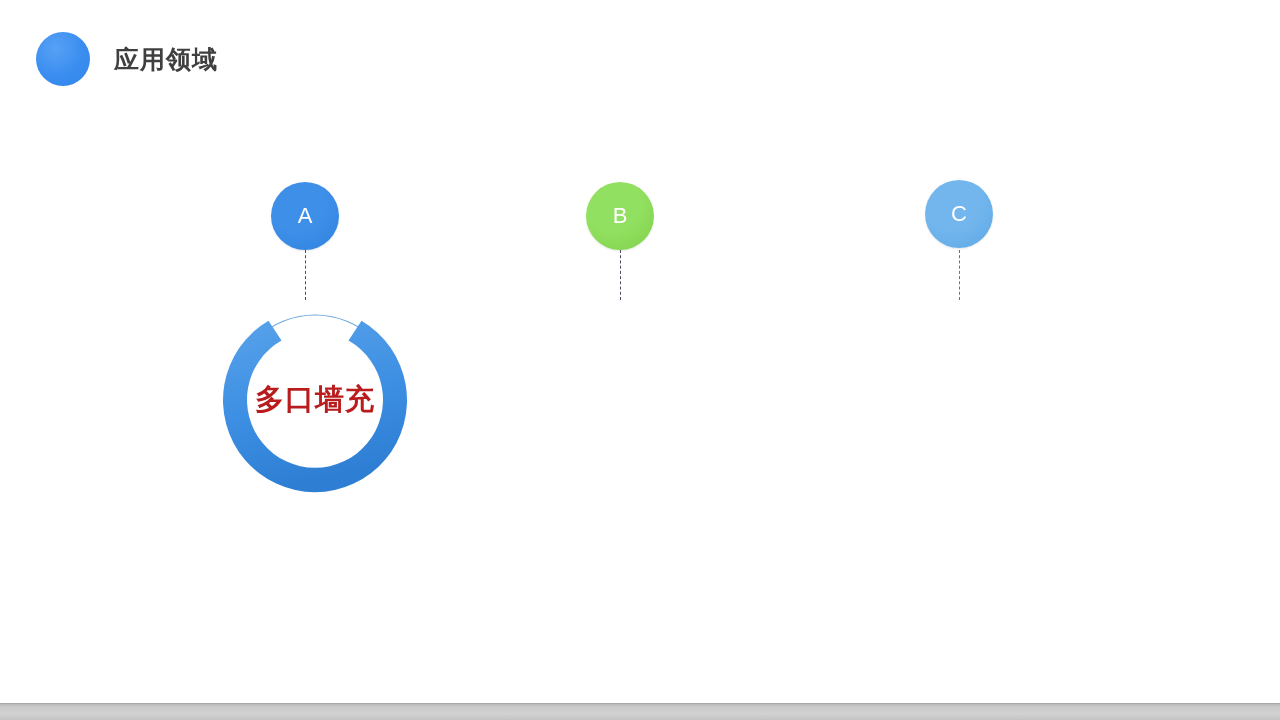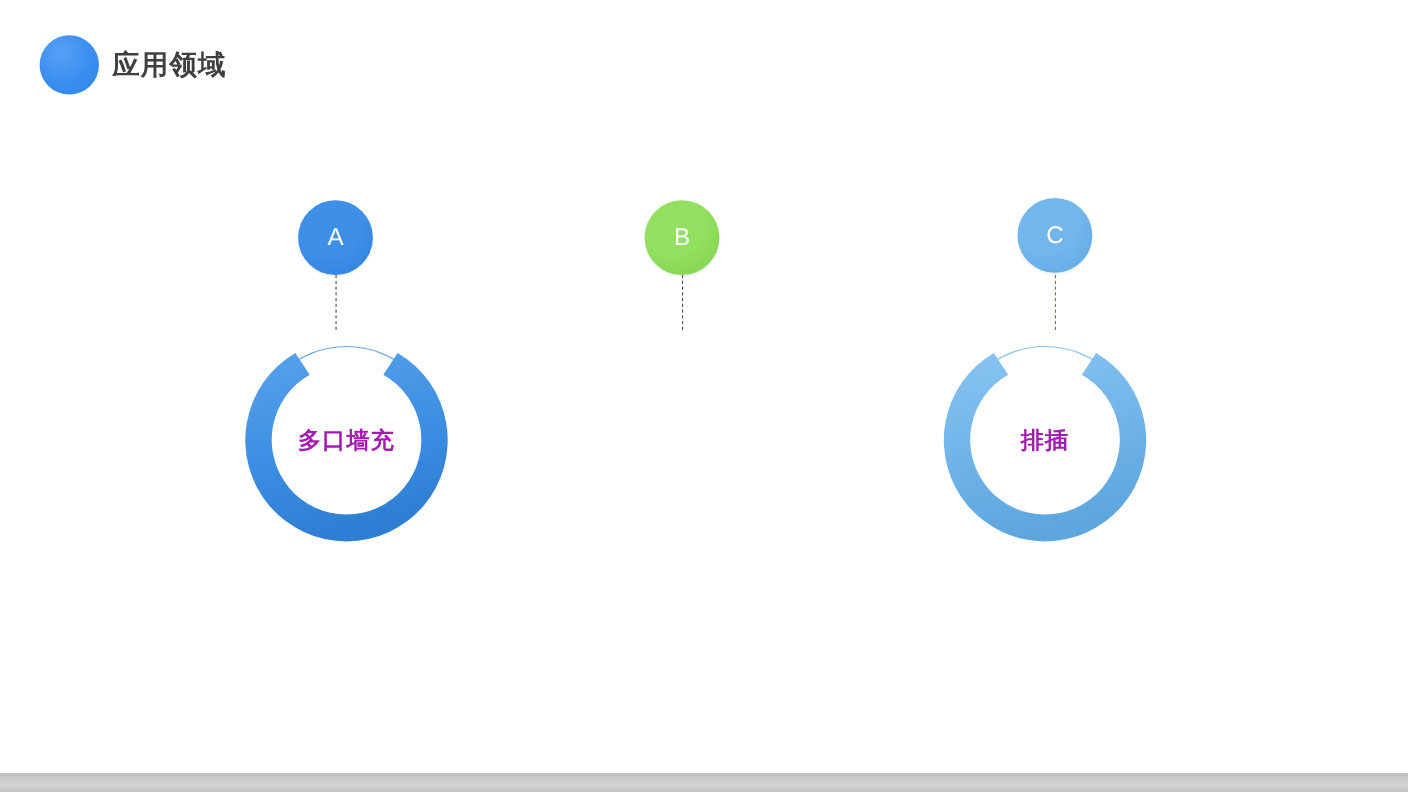"应用领域" .header-title { margin-left: 12px -> 24px }
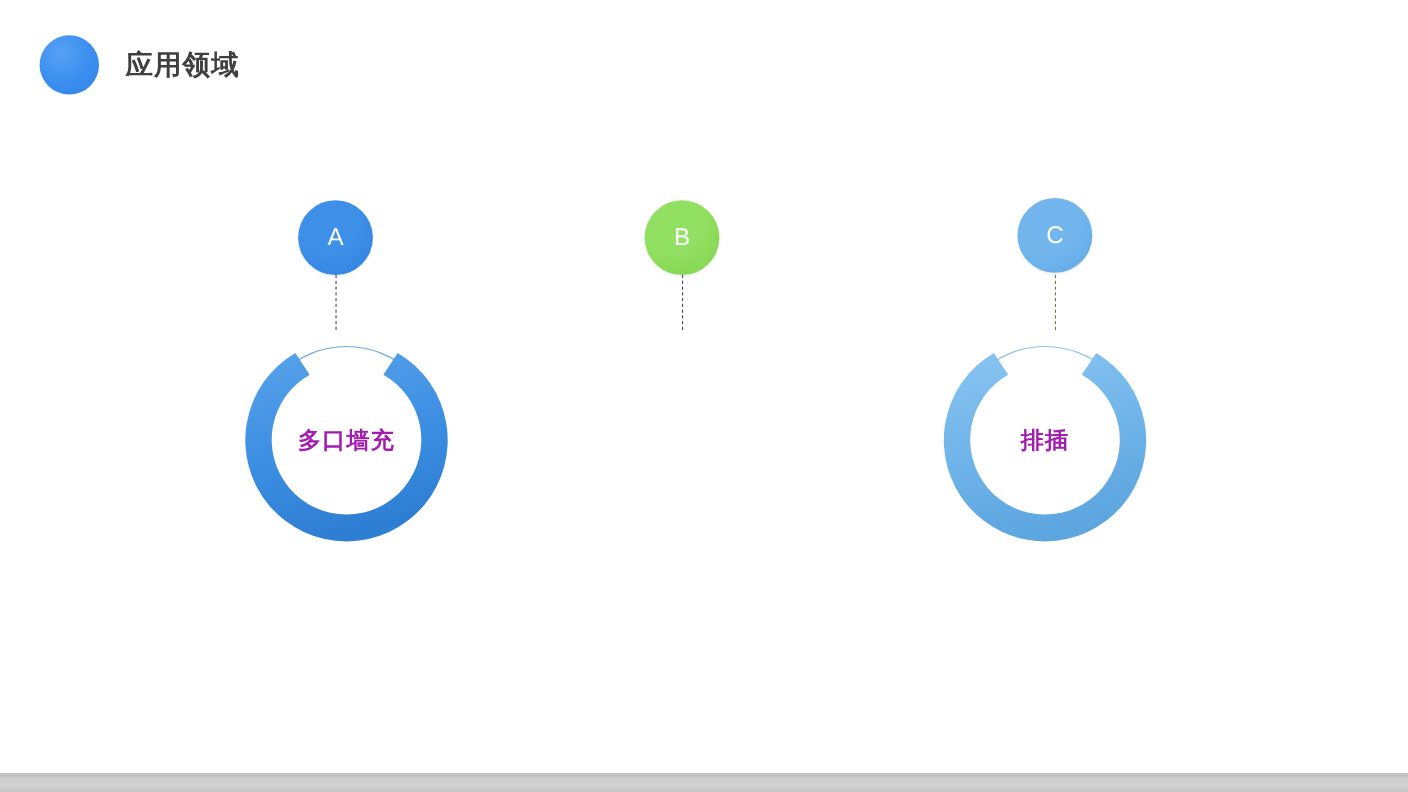"多口墙充" .ring-label { color: #a21caf -> #b91c1c; font-size: 21px -> 29px }
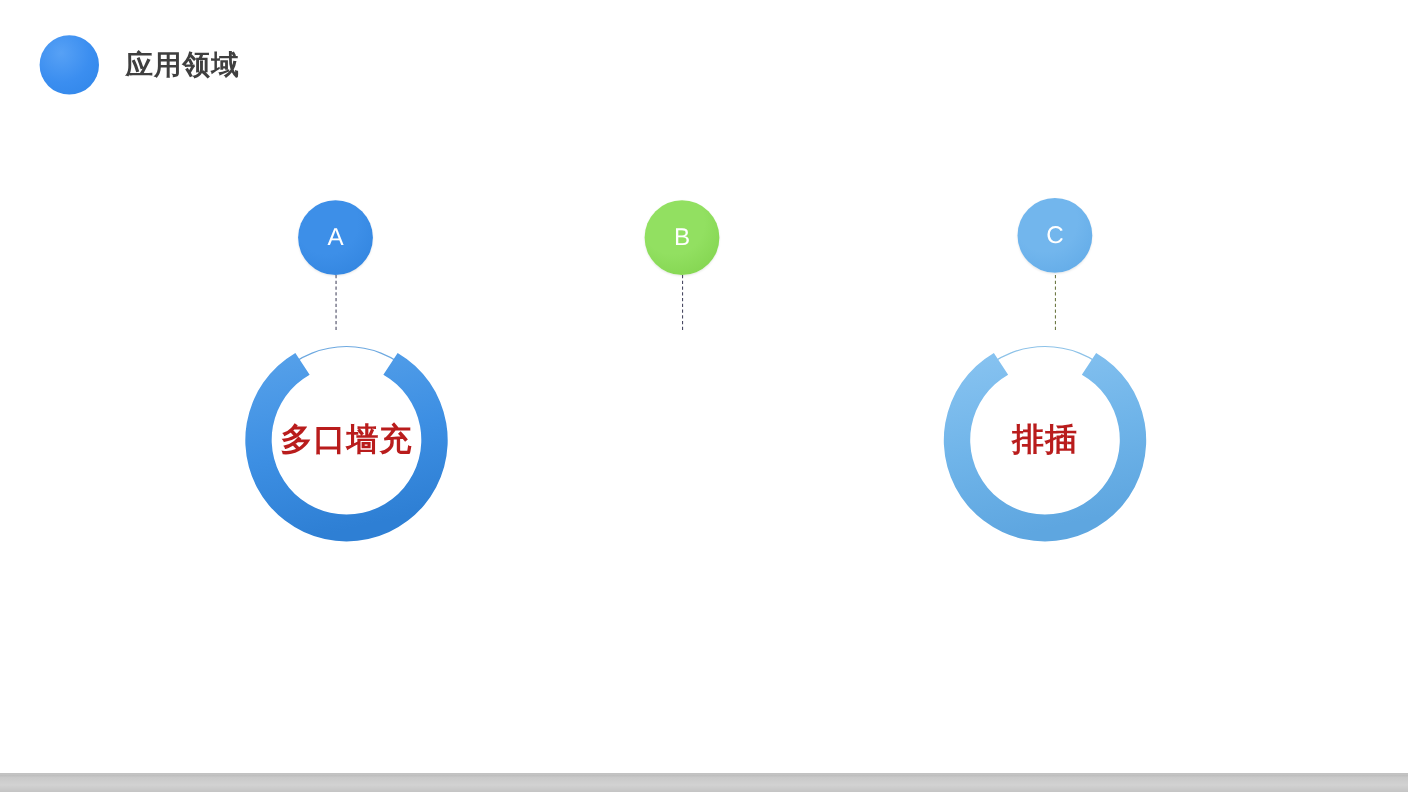"排插" div.ring-wrap { html: <div> <svg> <defs> <linearGradient> <stop></stop> <stop></stop> <stop></stop> </linearGradient> </defs> <circle></circle> <path></path> </svg> <div>排插</div> </div> -> none }
